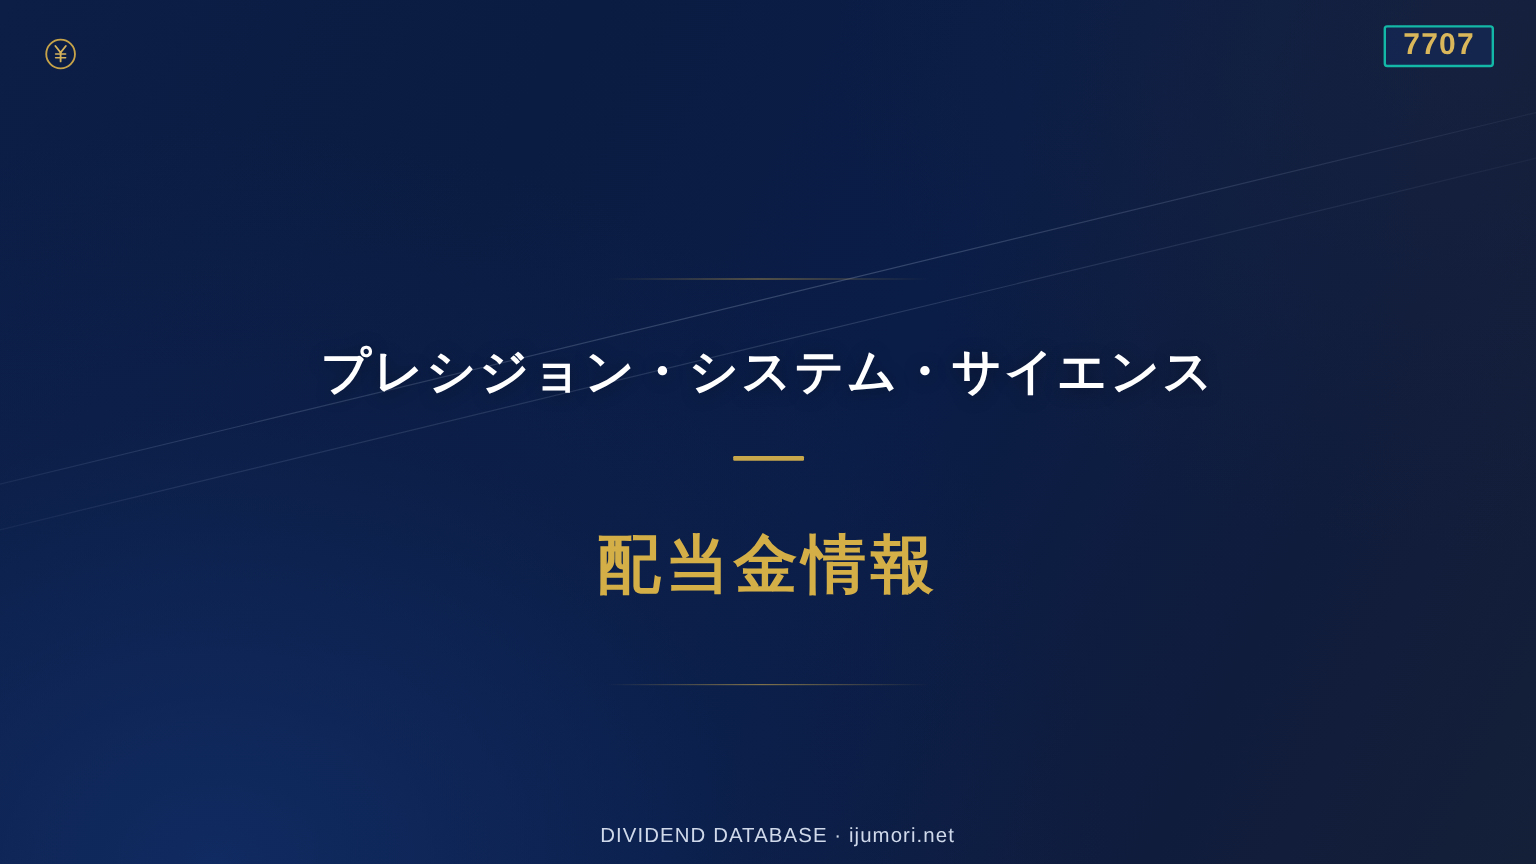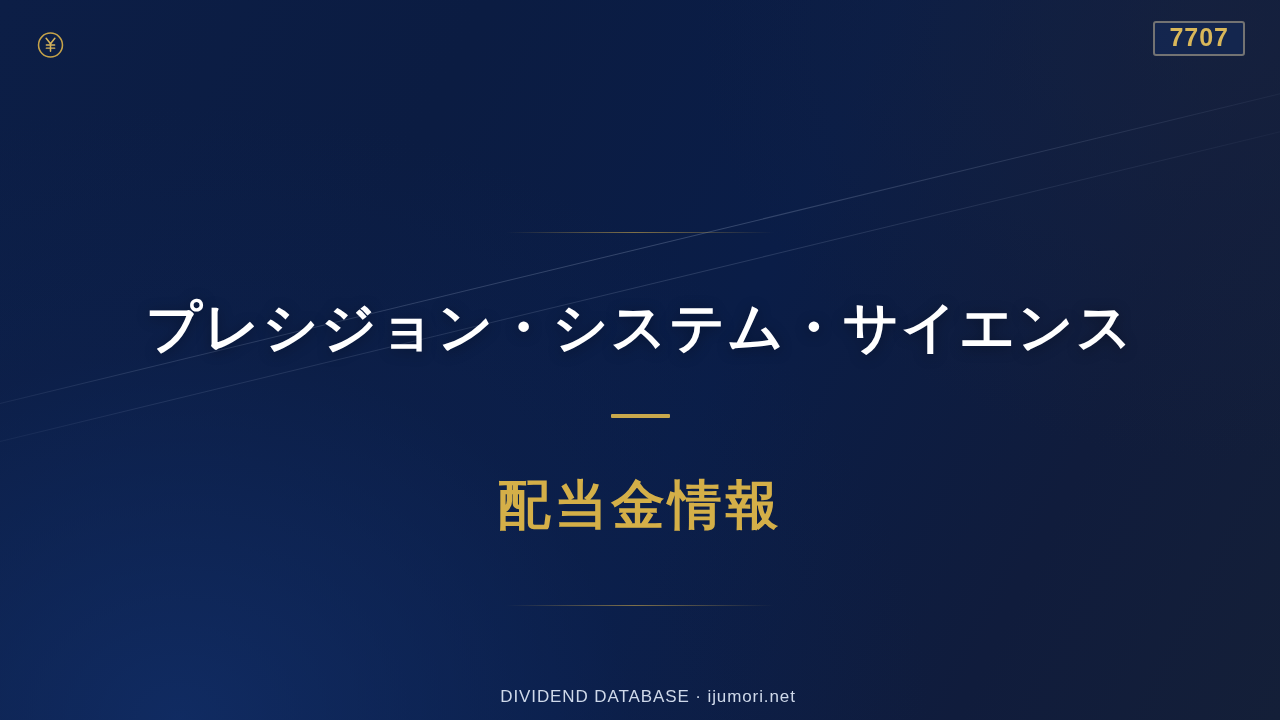"7707" .ticker-badge { border: 2px solid #737373 -> 2px solid #14b8a6 }
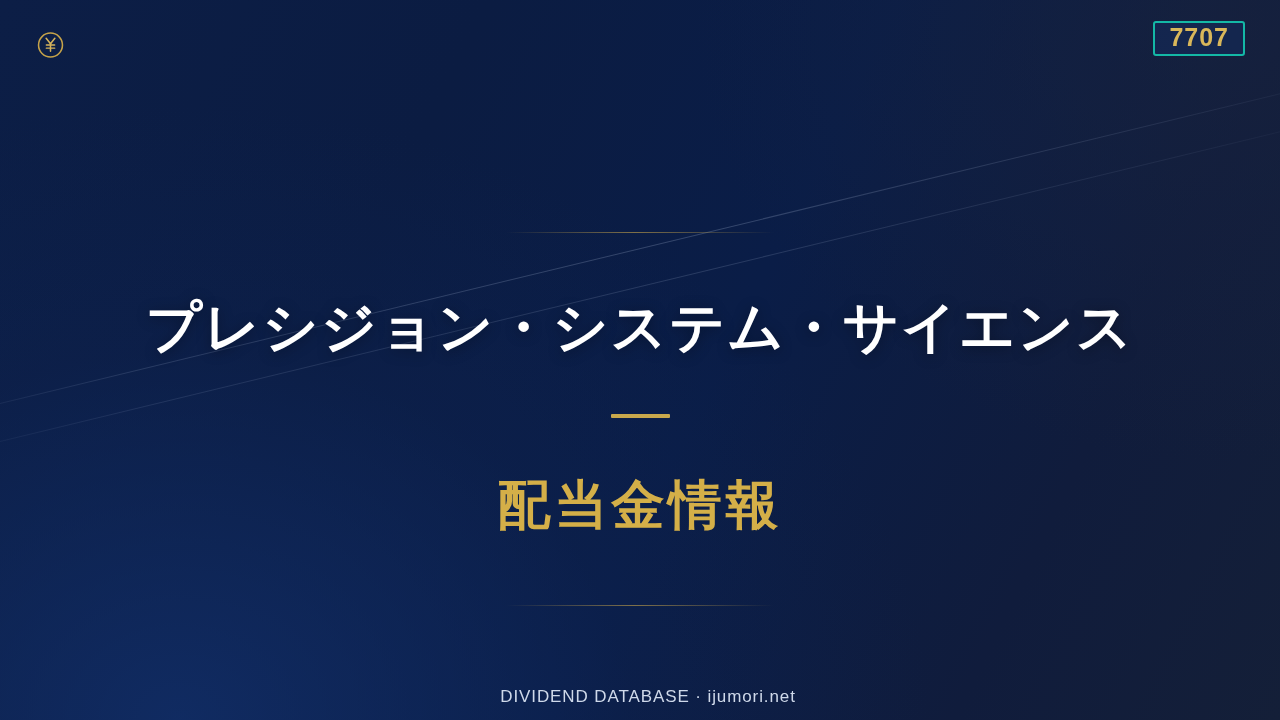"プレシジョン・システム・サイエンス" .company-title { font-size: 55px -> 41px }
